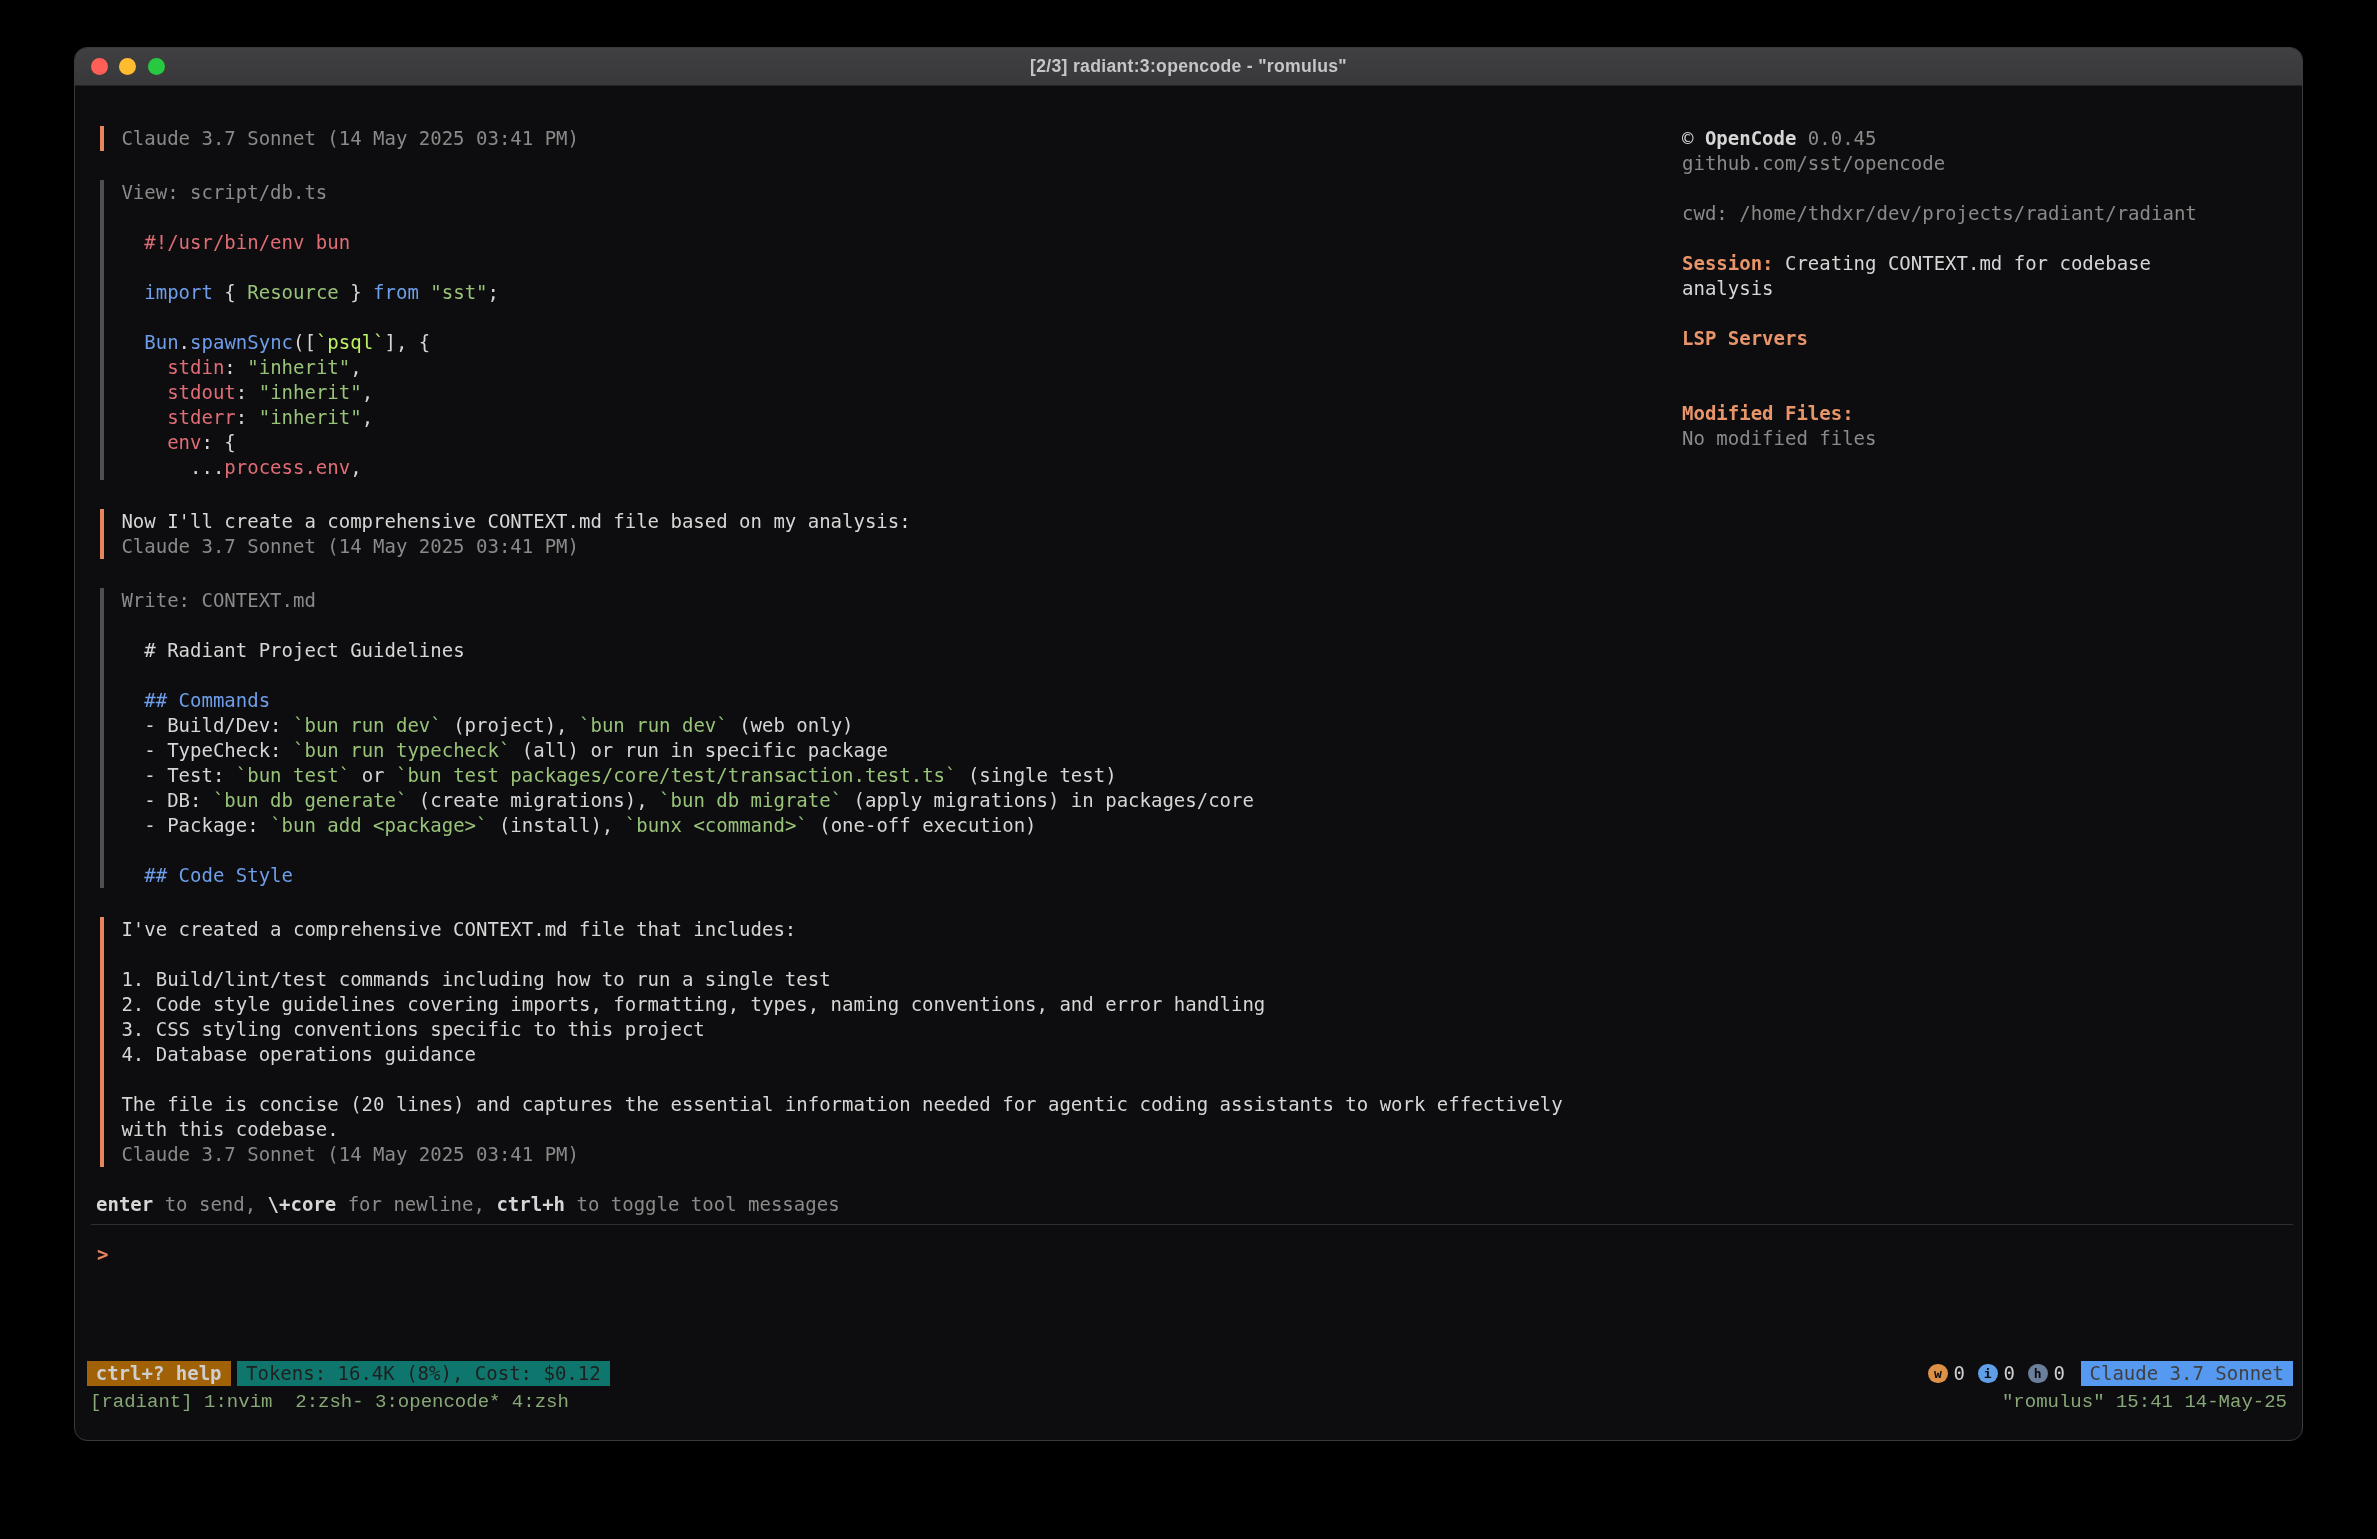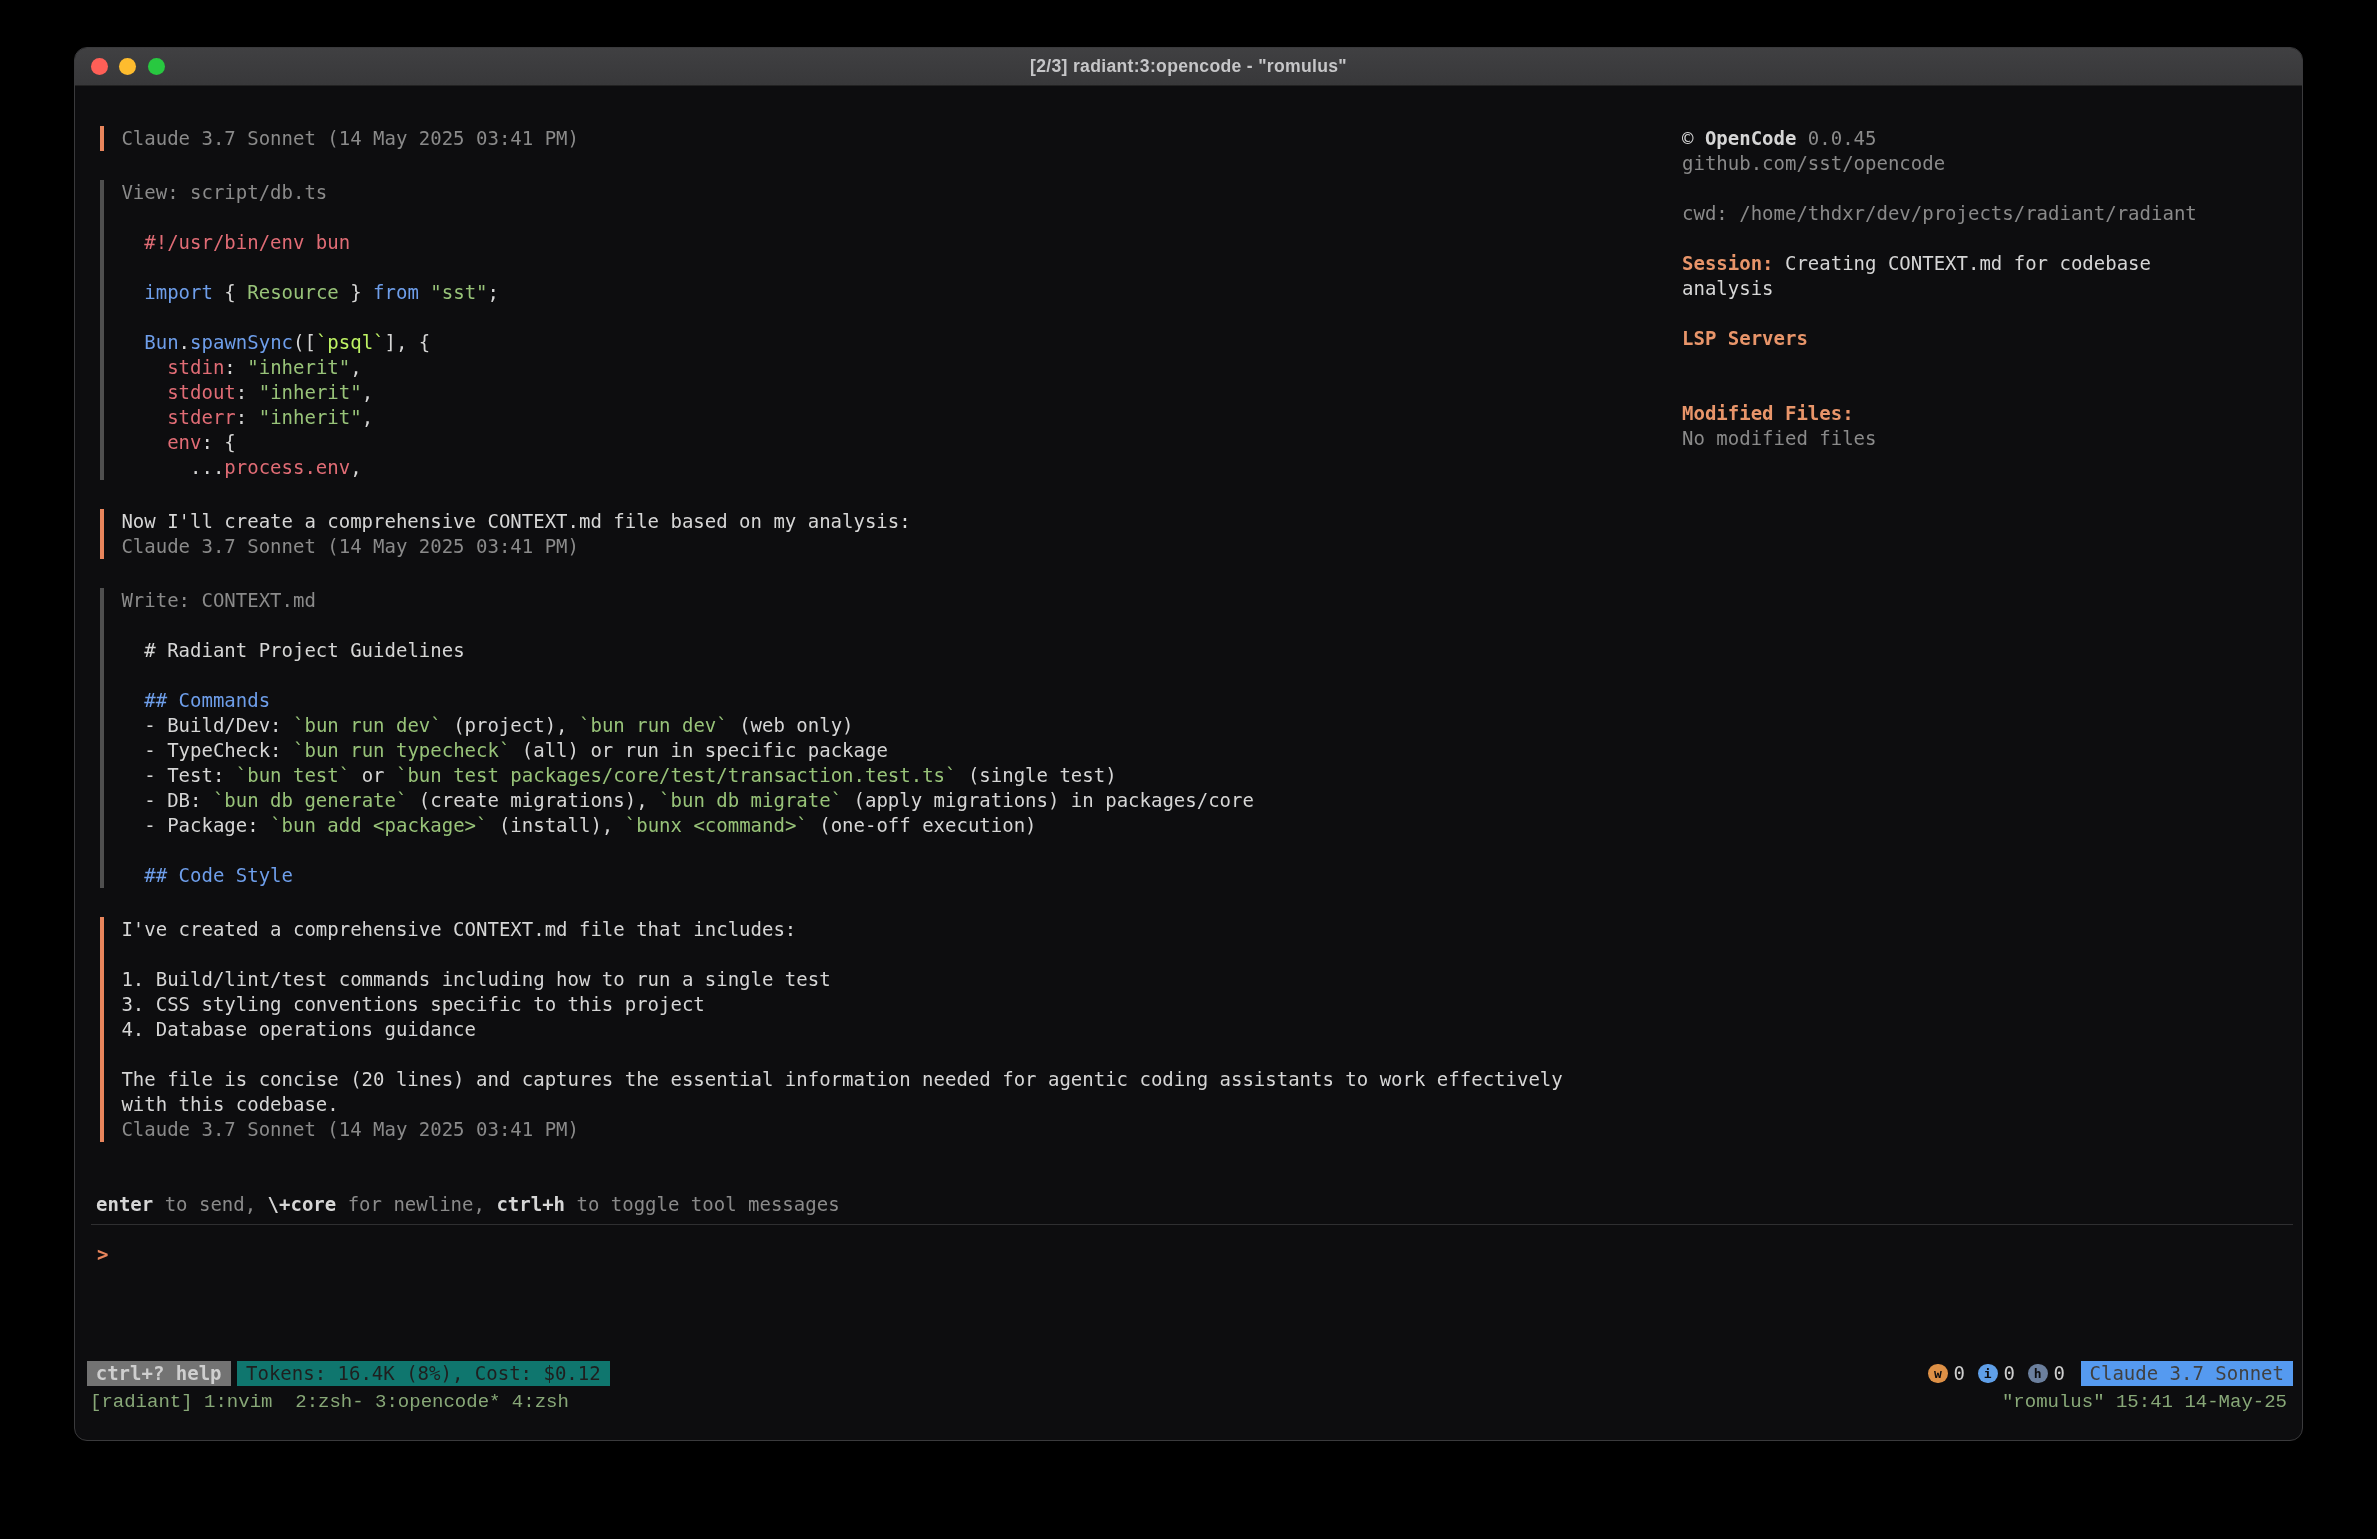"2. Code style guidelines covering" div.line { html: none -> <div><span>2. Code style guidelines covering imports, formatting, types, naming conventions, and error handling</span></div> }
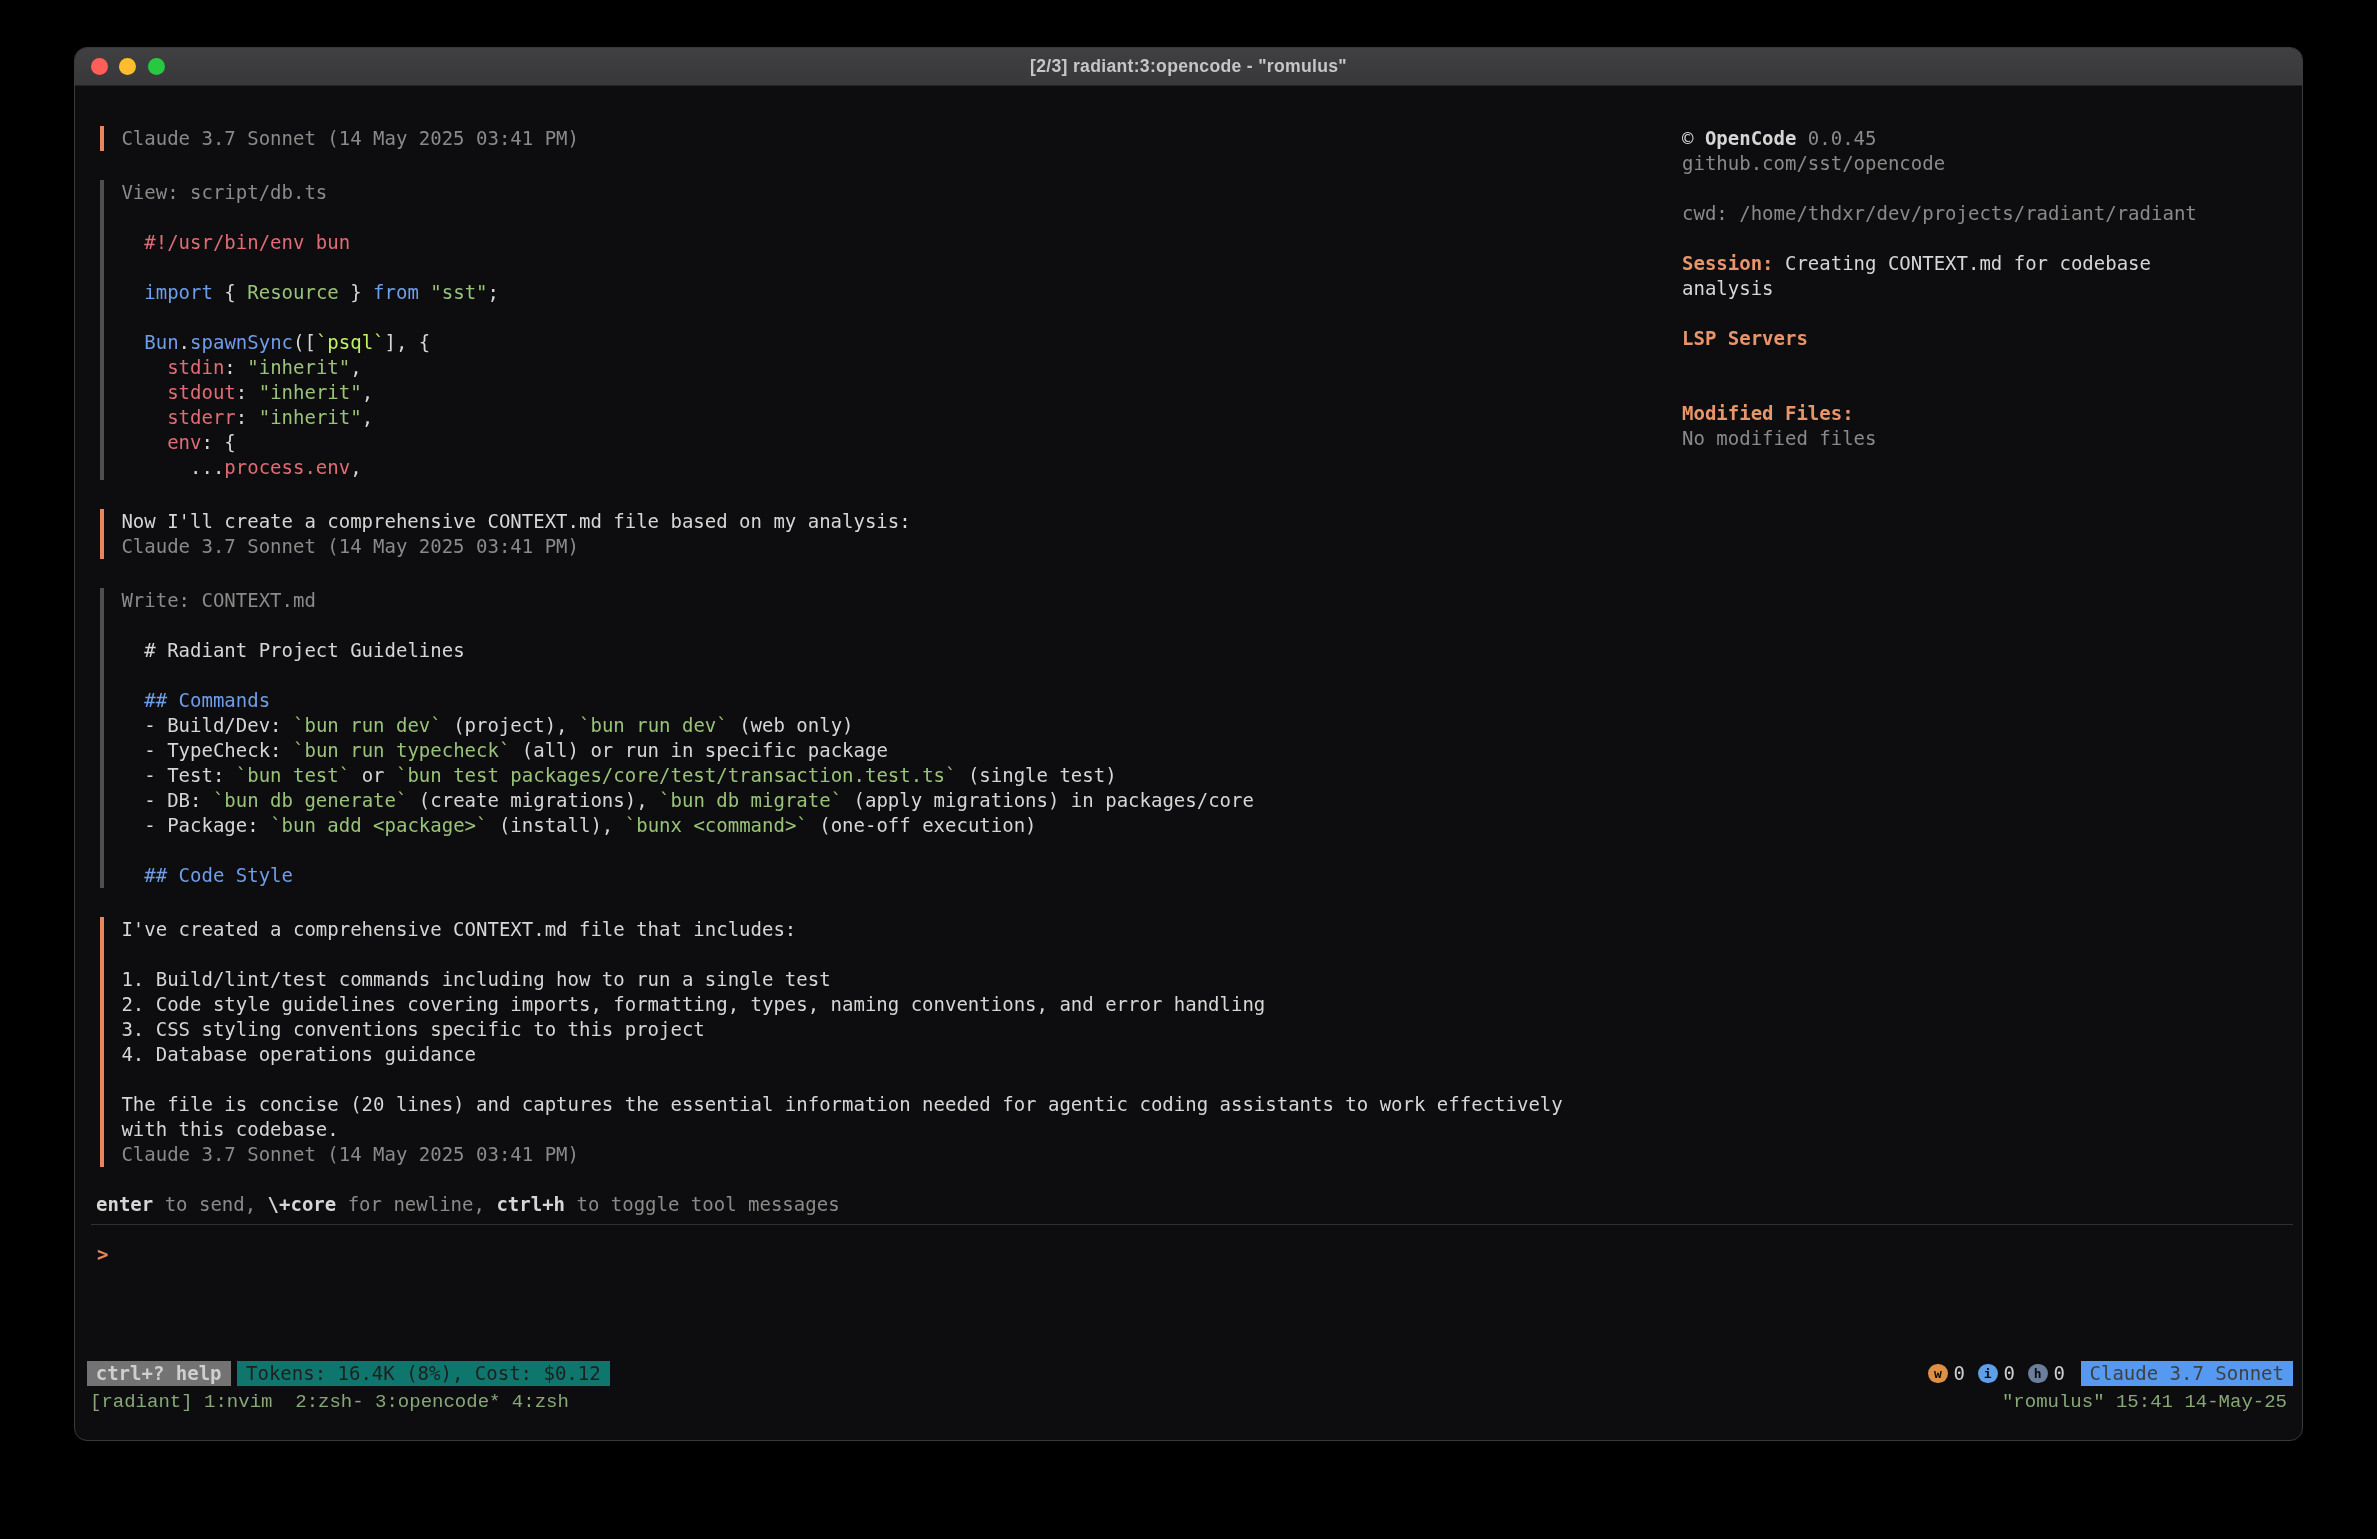"ctrl+? help" .badge-help { background: #737373 -> #a16207 }
